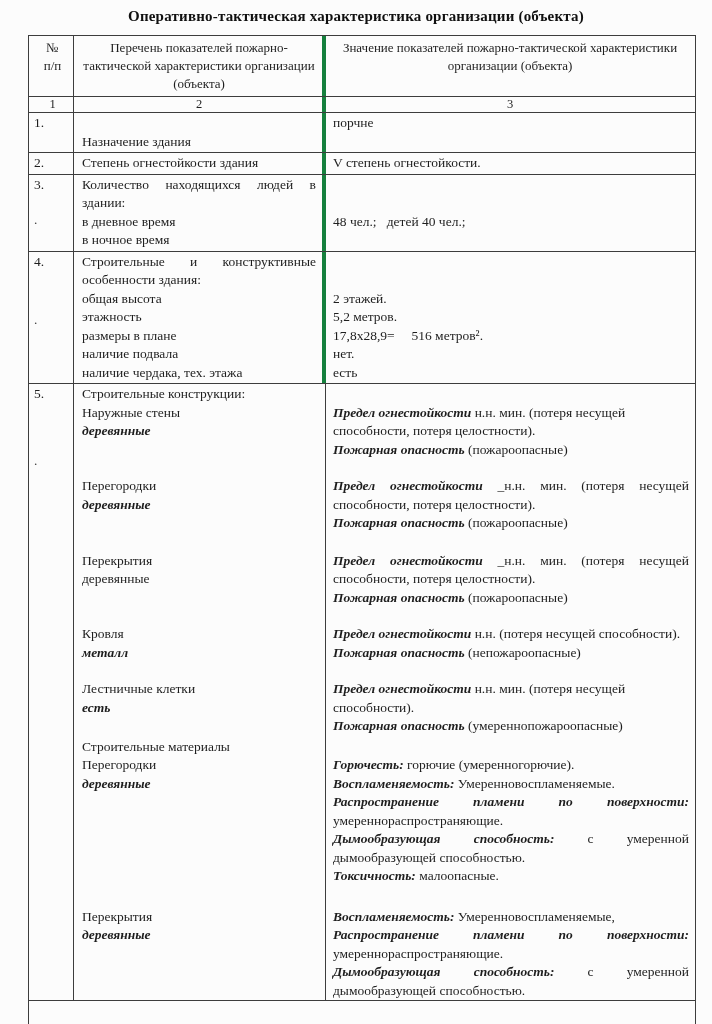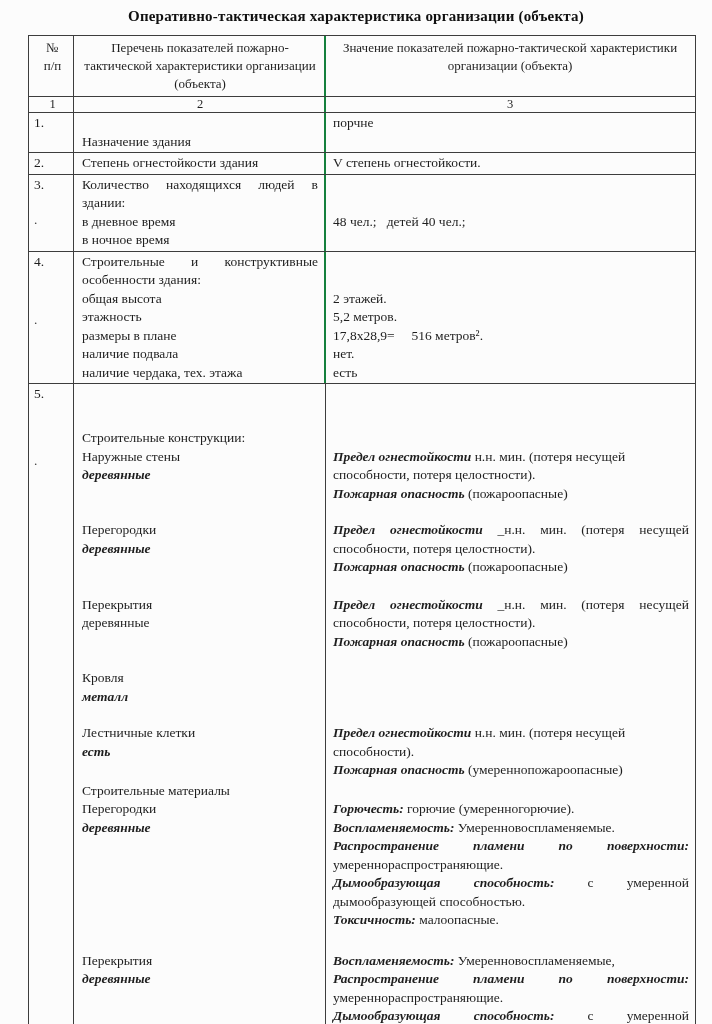"Перечень показателей пожарно-тактической" .c2 { border-right: 2px solid #15803d -> 4px solid #15803d }
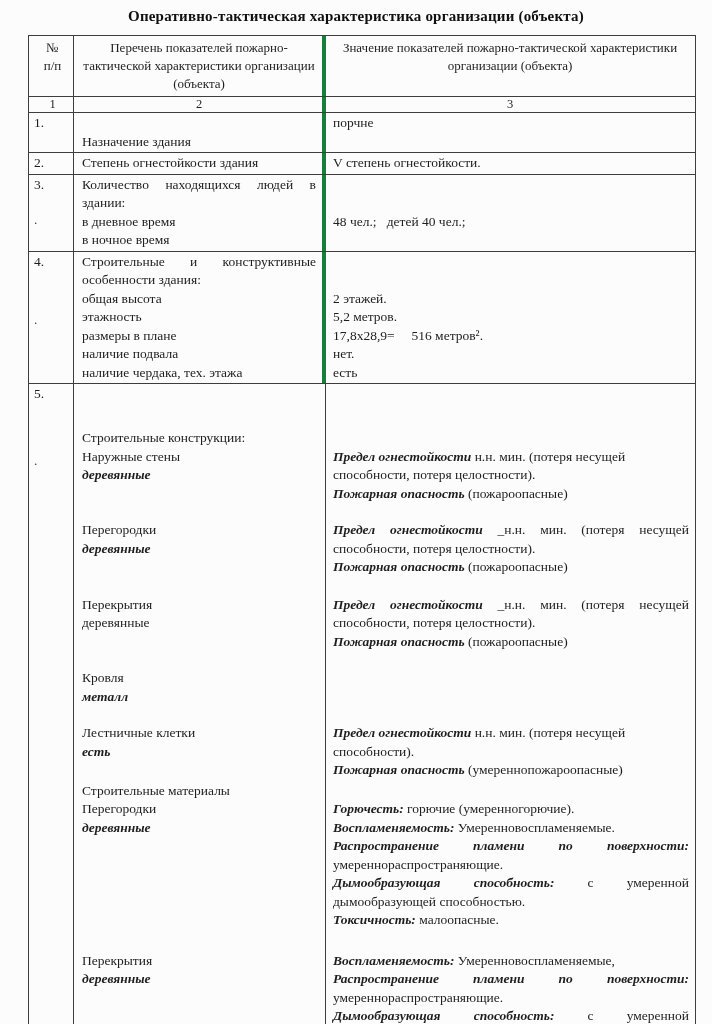"Строительные конструкции:" .r5intro { margin-top: 44px -> none }
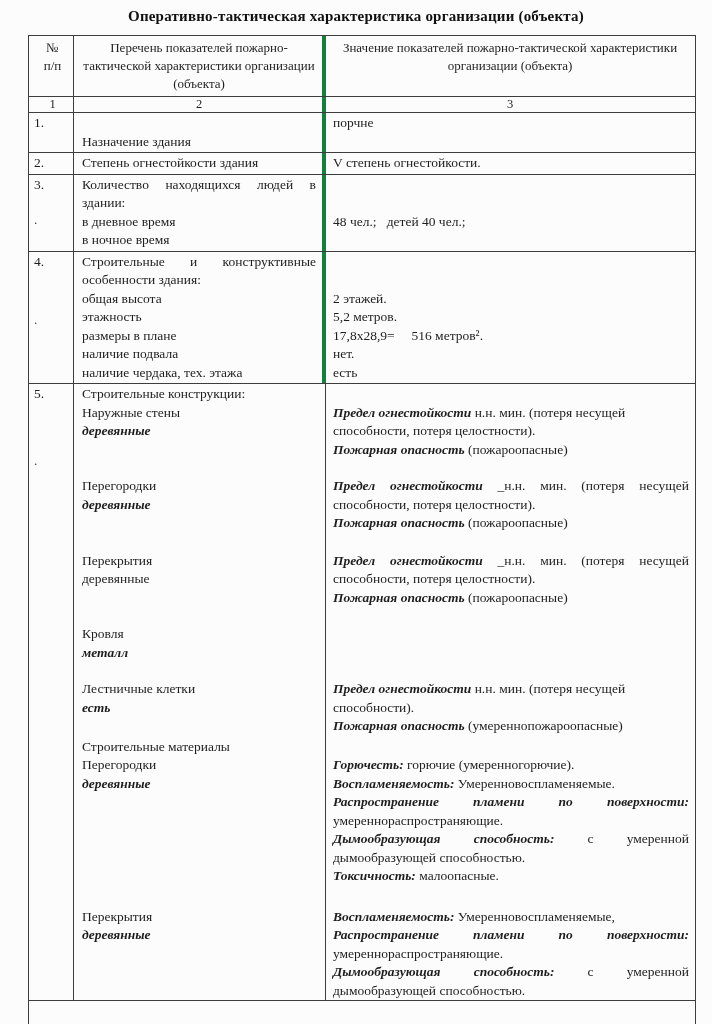"Предел огнестойкости н.н. (потеря" div.bright { html: none -> <div> <p><span>Предел огнестойкости</span><span> н.н. (потеря несущей способности).</span></p> <p><span>Пожарная опасность</span><span> (непожароопасные)</span></p> </div> }
